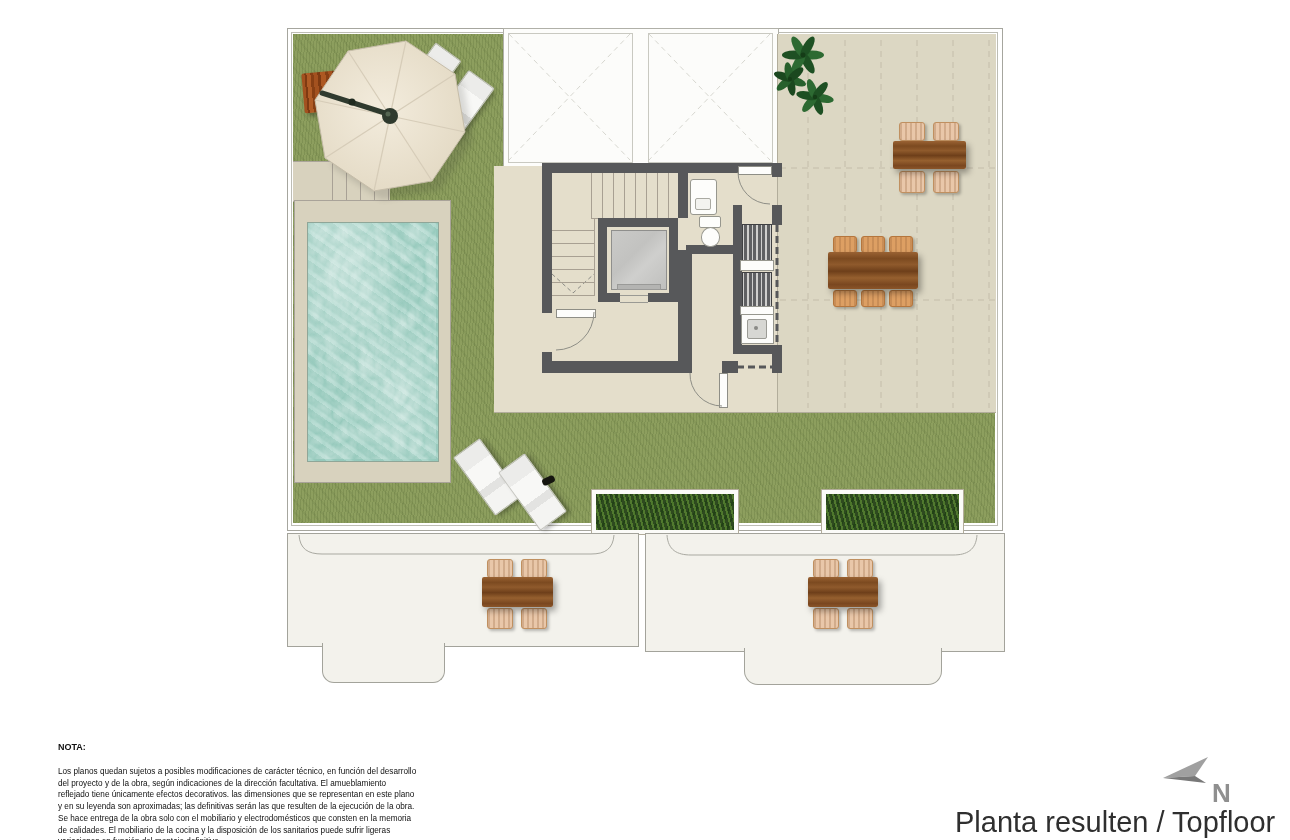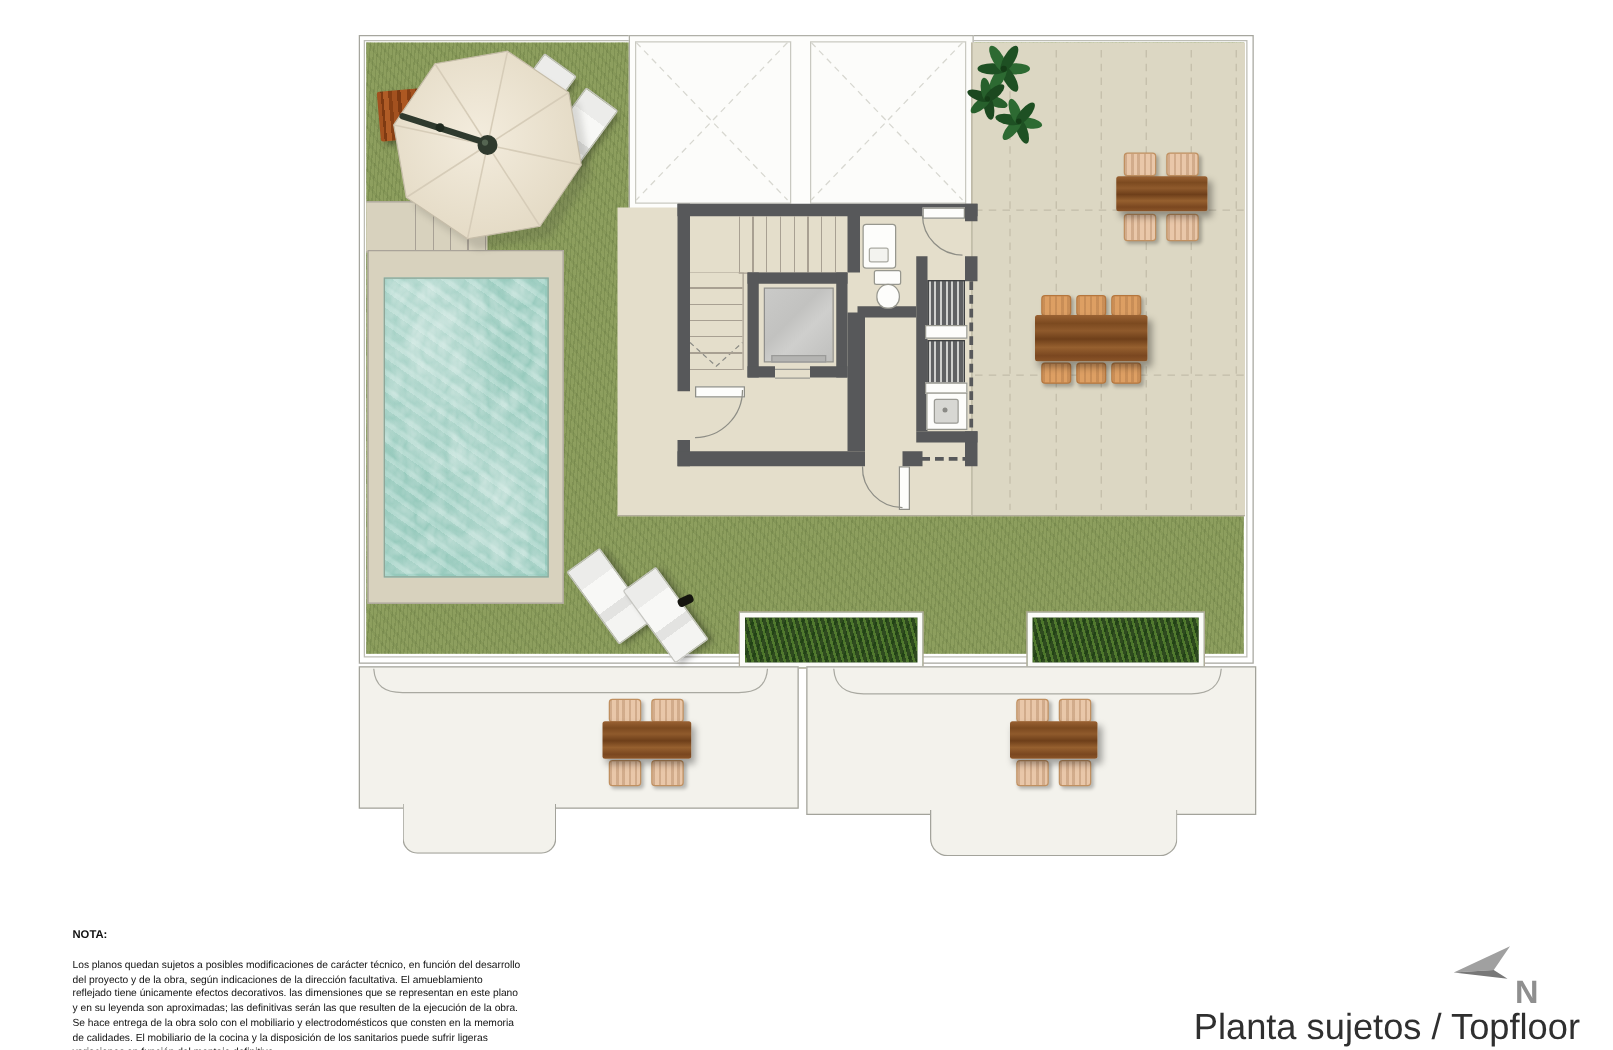"Planta sujetos / Topfloor" div.abs { text: sujetos -> resulten }
